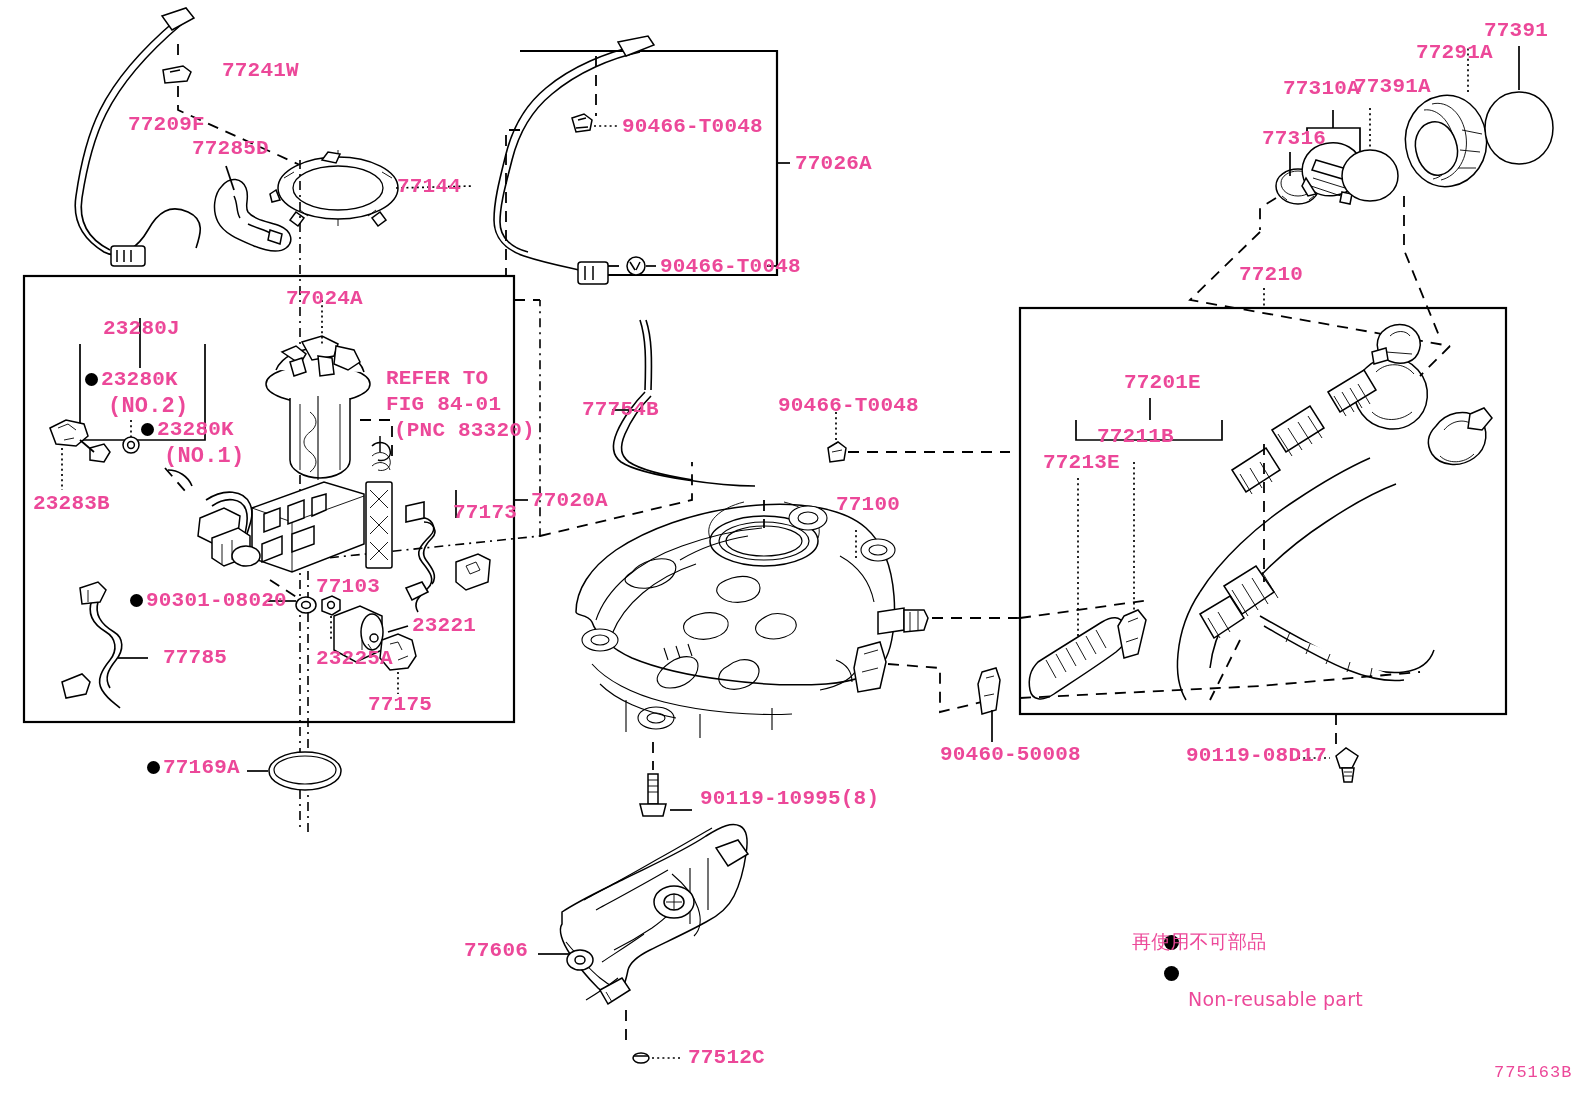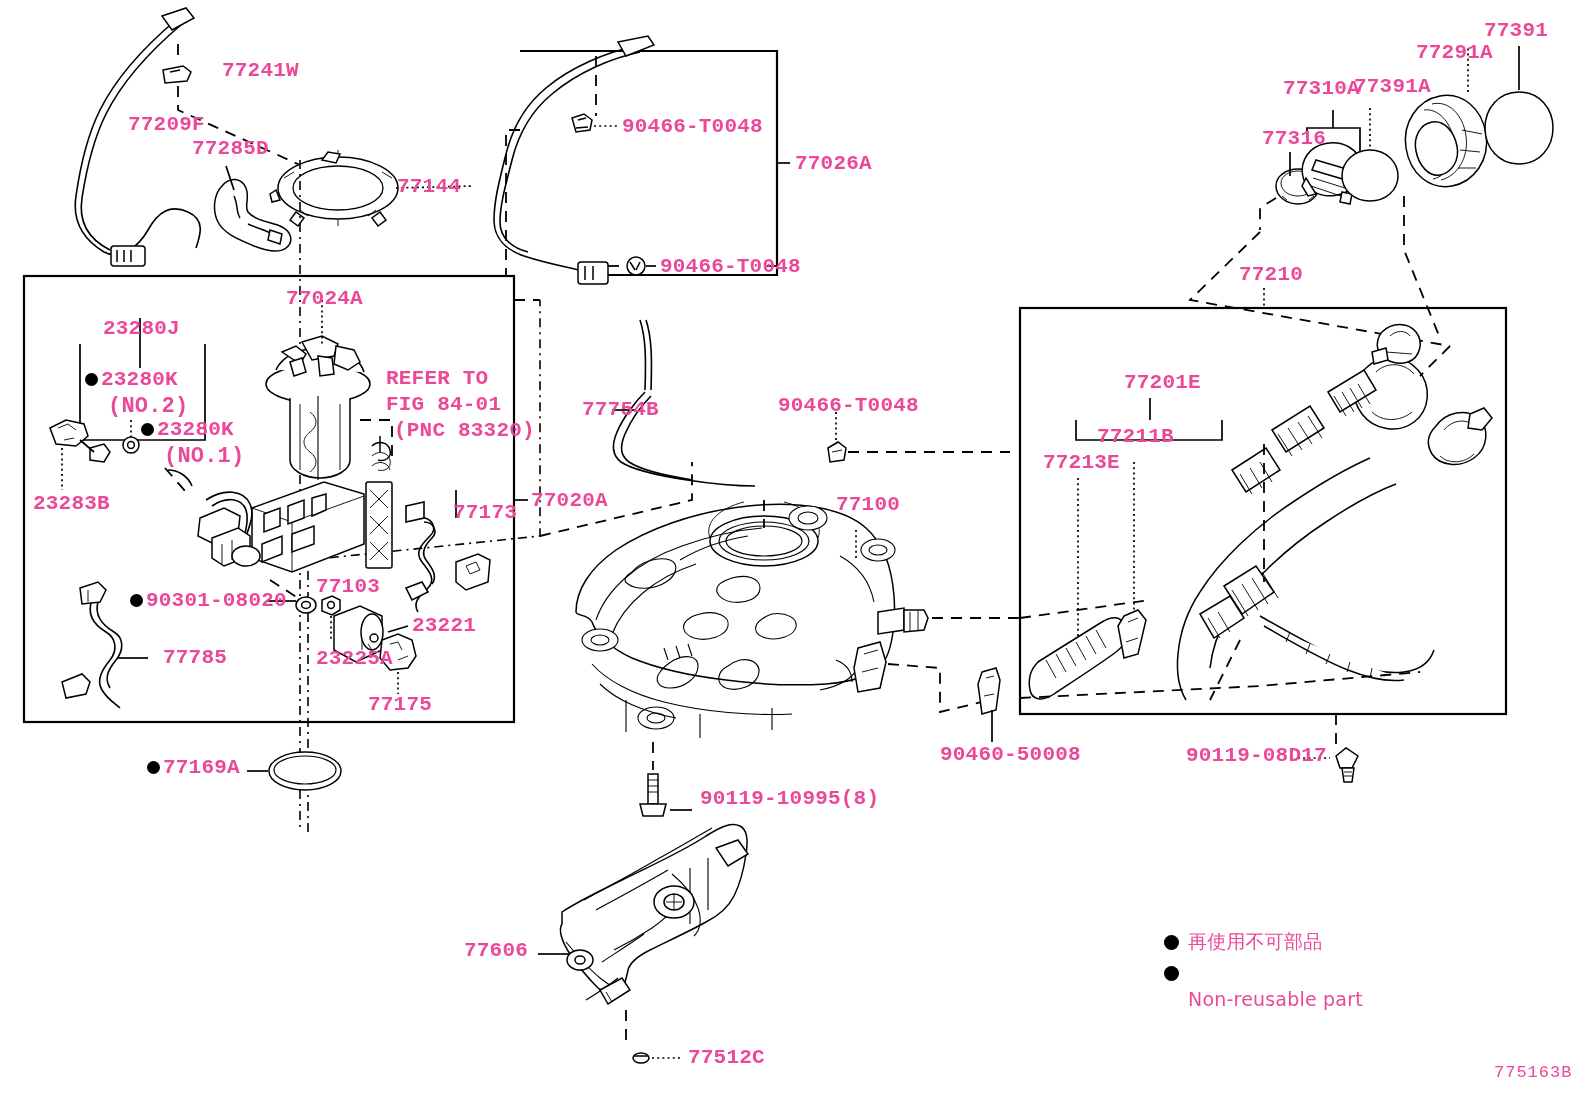"再使用不可部品" div.lbl { left: 1188px -> 1132px }
